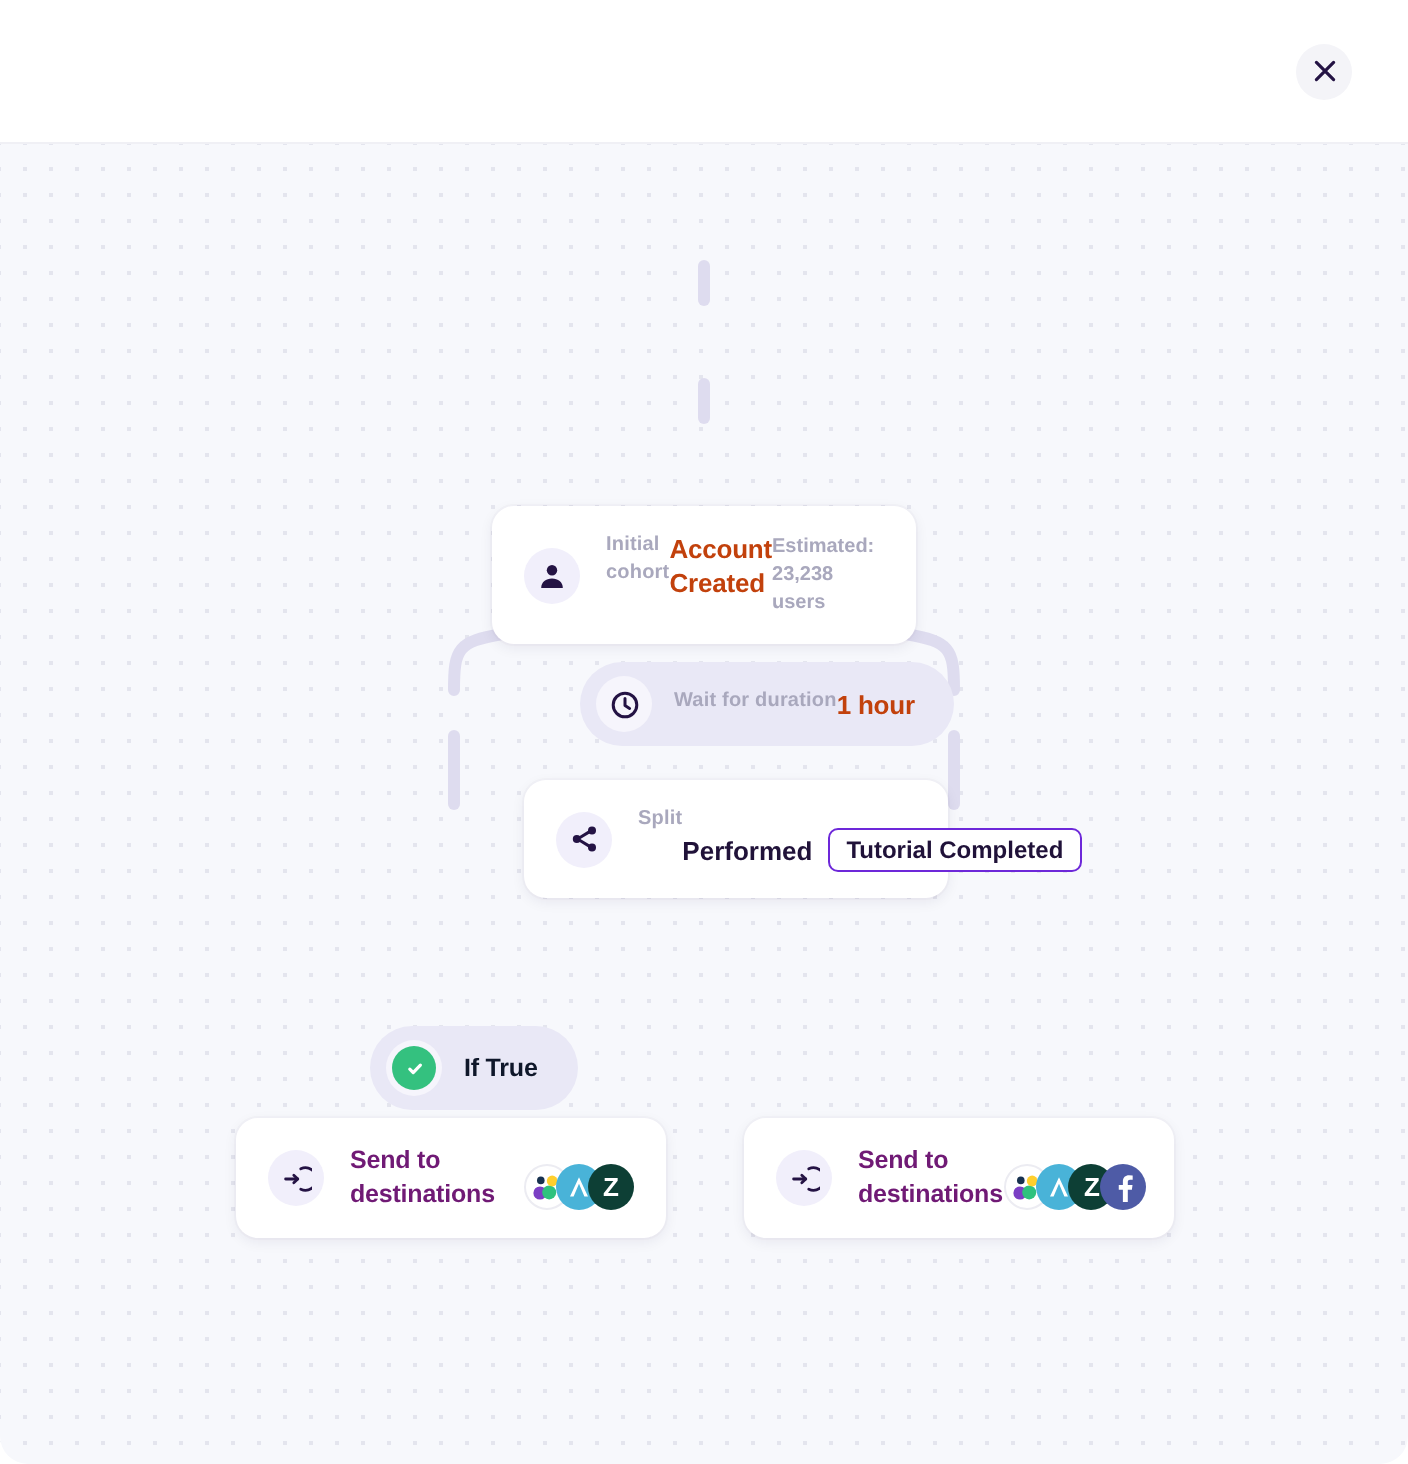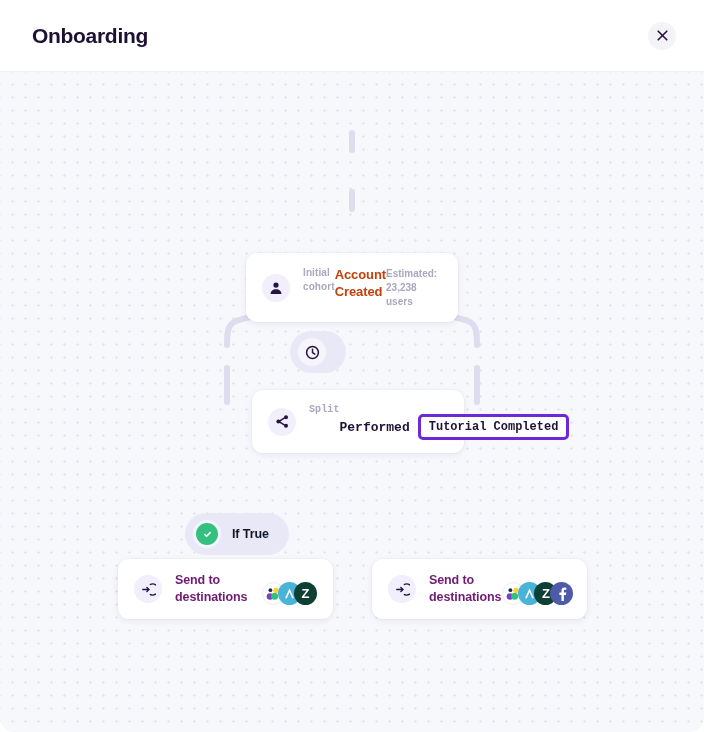"Onboarding" h1.page-title { html: <h1>Onboarding</h1> -> none }
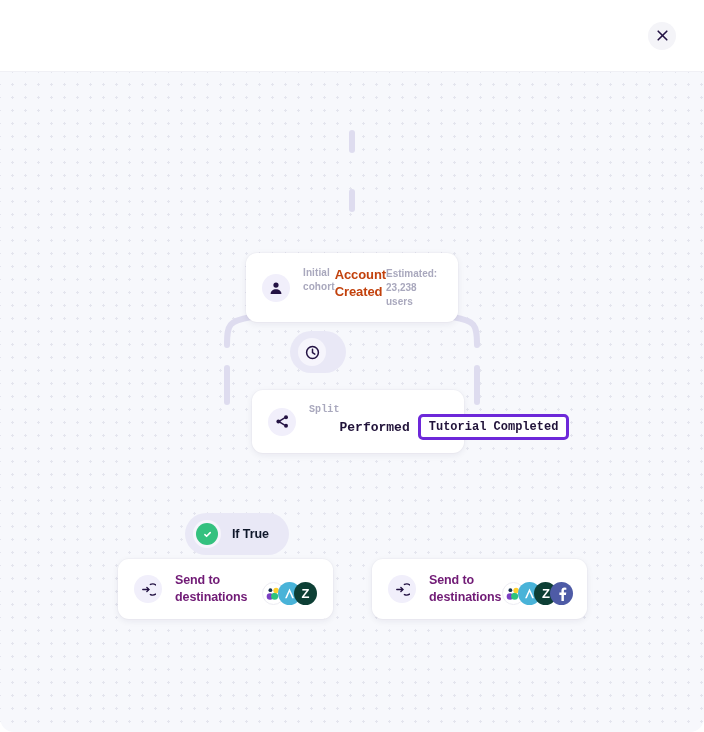"Wait for duration" div.node-body { html: none -> <div> <span>Wait for duration</span> <span>1 hour</span> </div> }
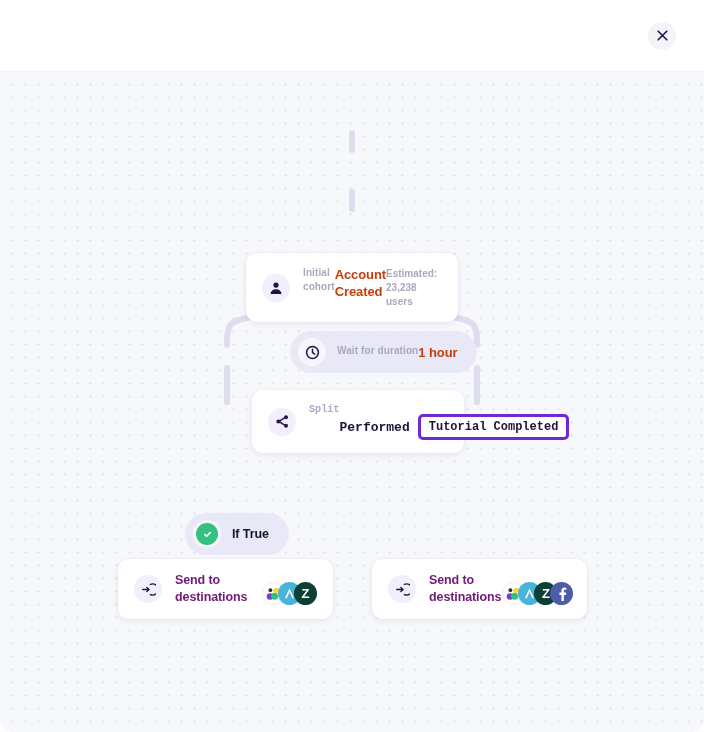"Split" #node-split { font-family: Liberation Mono, monospace -> none; left: 252px -> 262px }
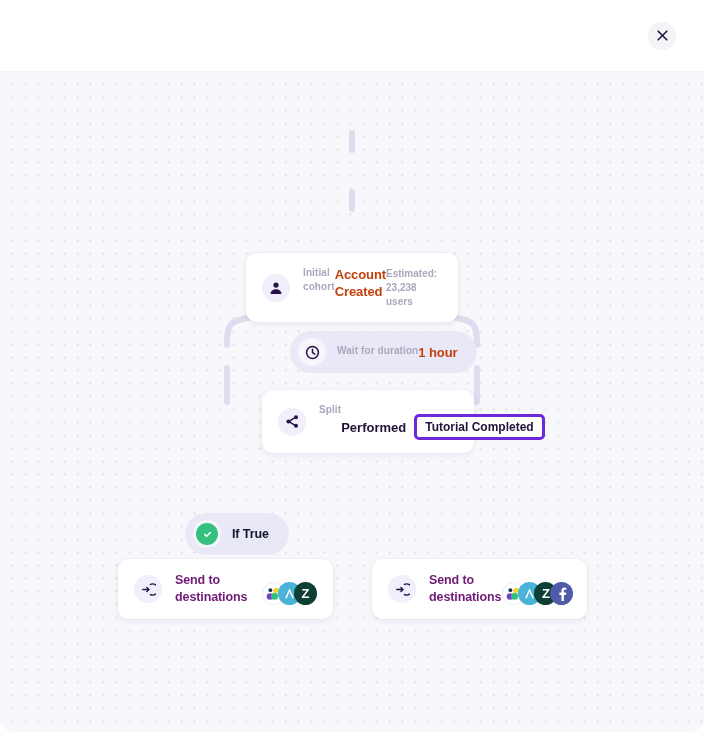"Tutorial Completed" .chip { border: 3px solid #6d28d9 -> 1px solid #6d28d9 }
